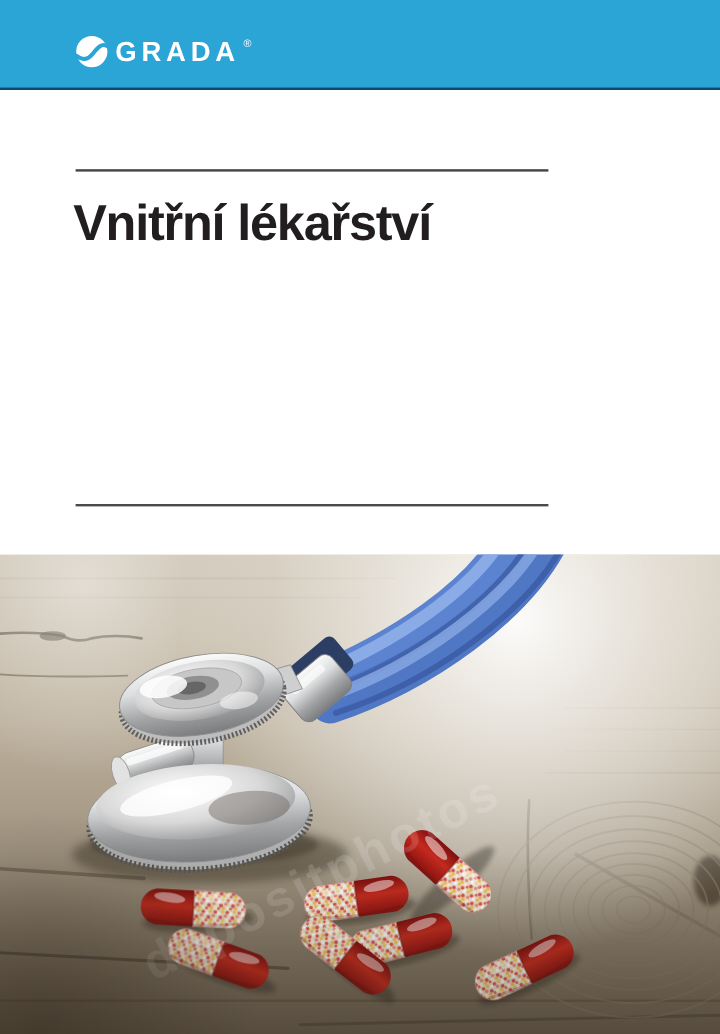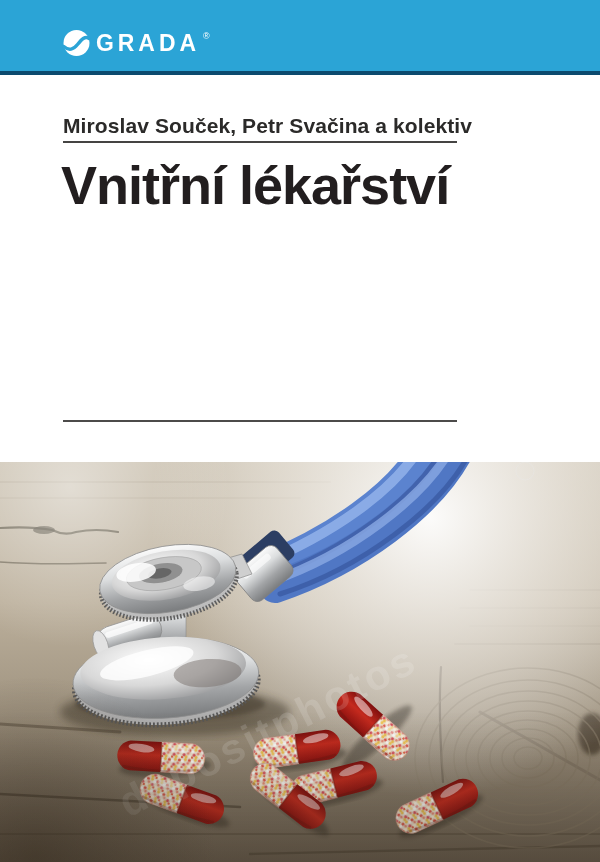"GRADA" .publisher-header { border-bottom: 4px solid #0c4a6e -> 2px solid #0c4a6e }
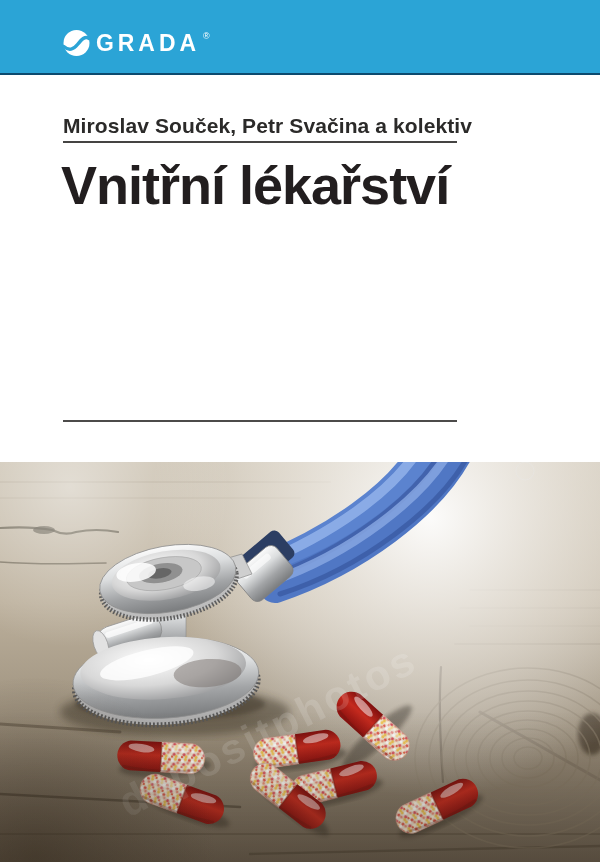"Miroslav Souček, Petr Svačina a" div.author-line { html: <div>Miroslav Souček, Petr Svačina a kolektiv</div> -> none }
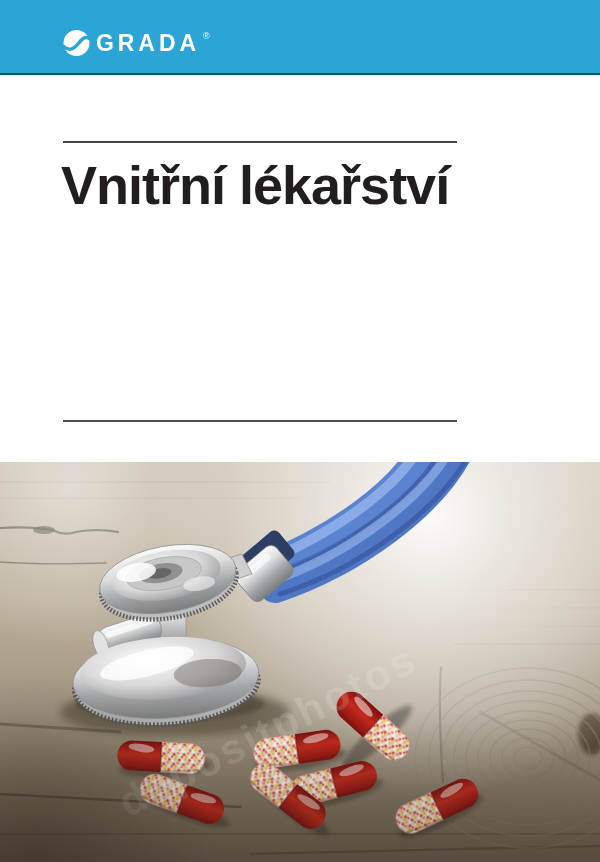"Vnitřní lékařství" .book-title { font-size: 54px -> 42px }
